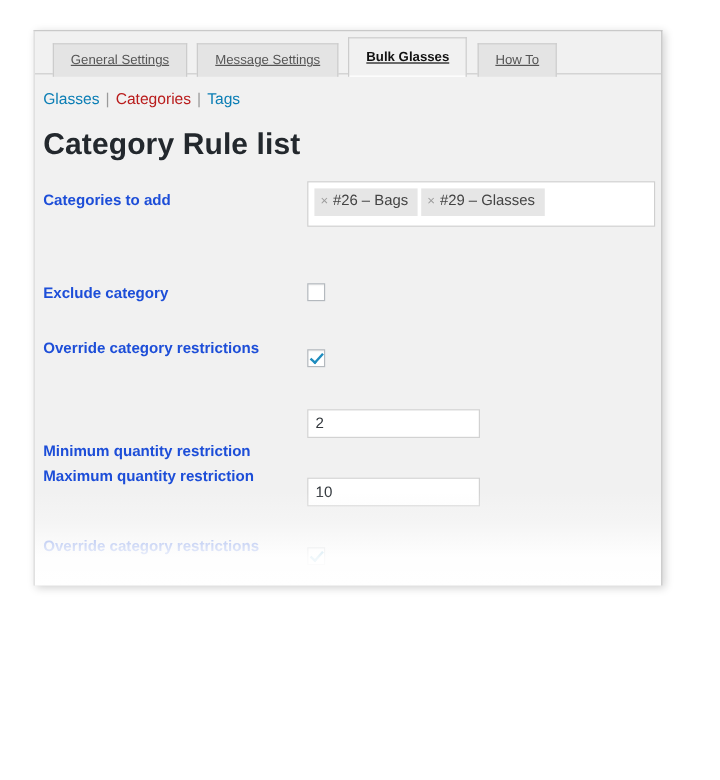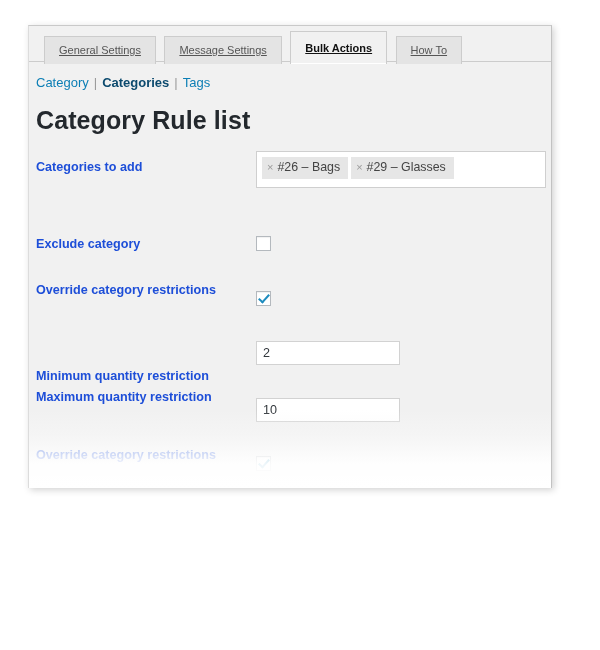"Bulk Actions" div.tab { text: Actions -> Glasses }
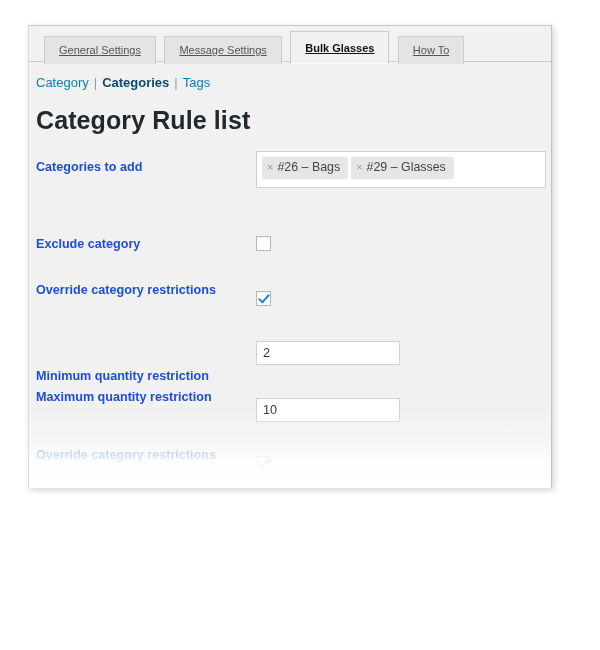"Category" span.crumb-link { text: Category -> Glasses }
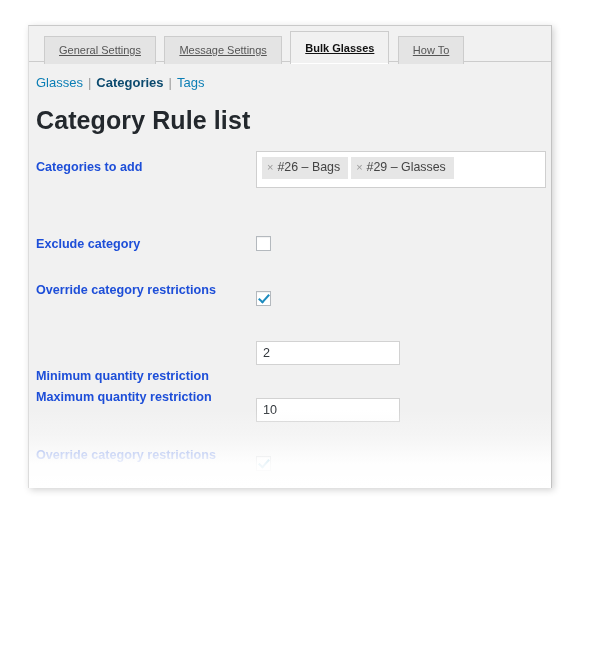"Categories" .crumb-current { color: #0c4a6e -> #b91c1c; font-weight: bold -> normal }
